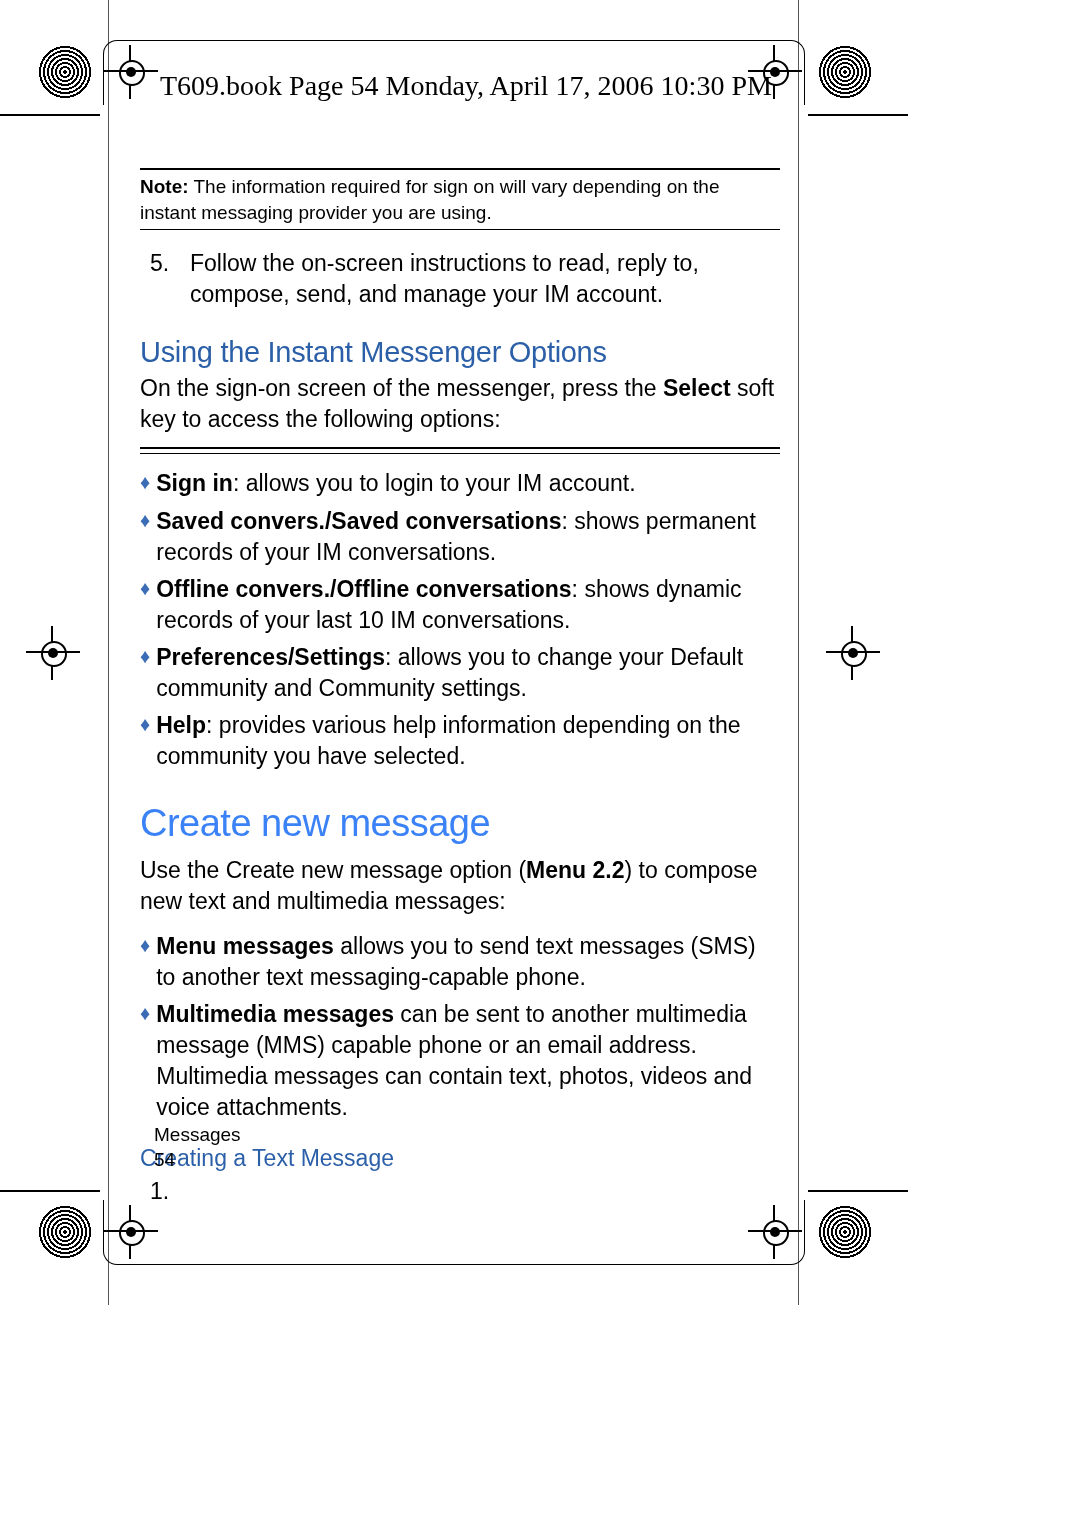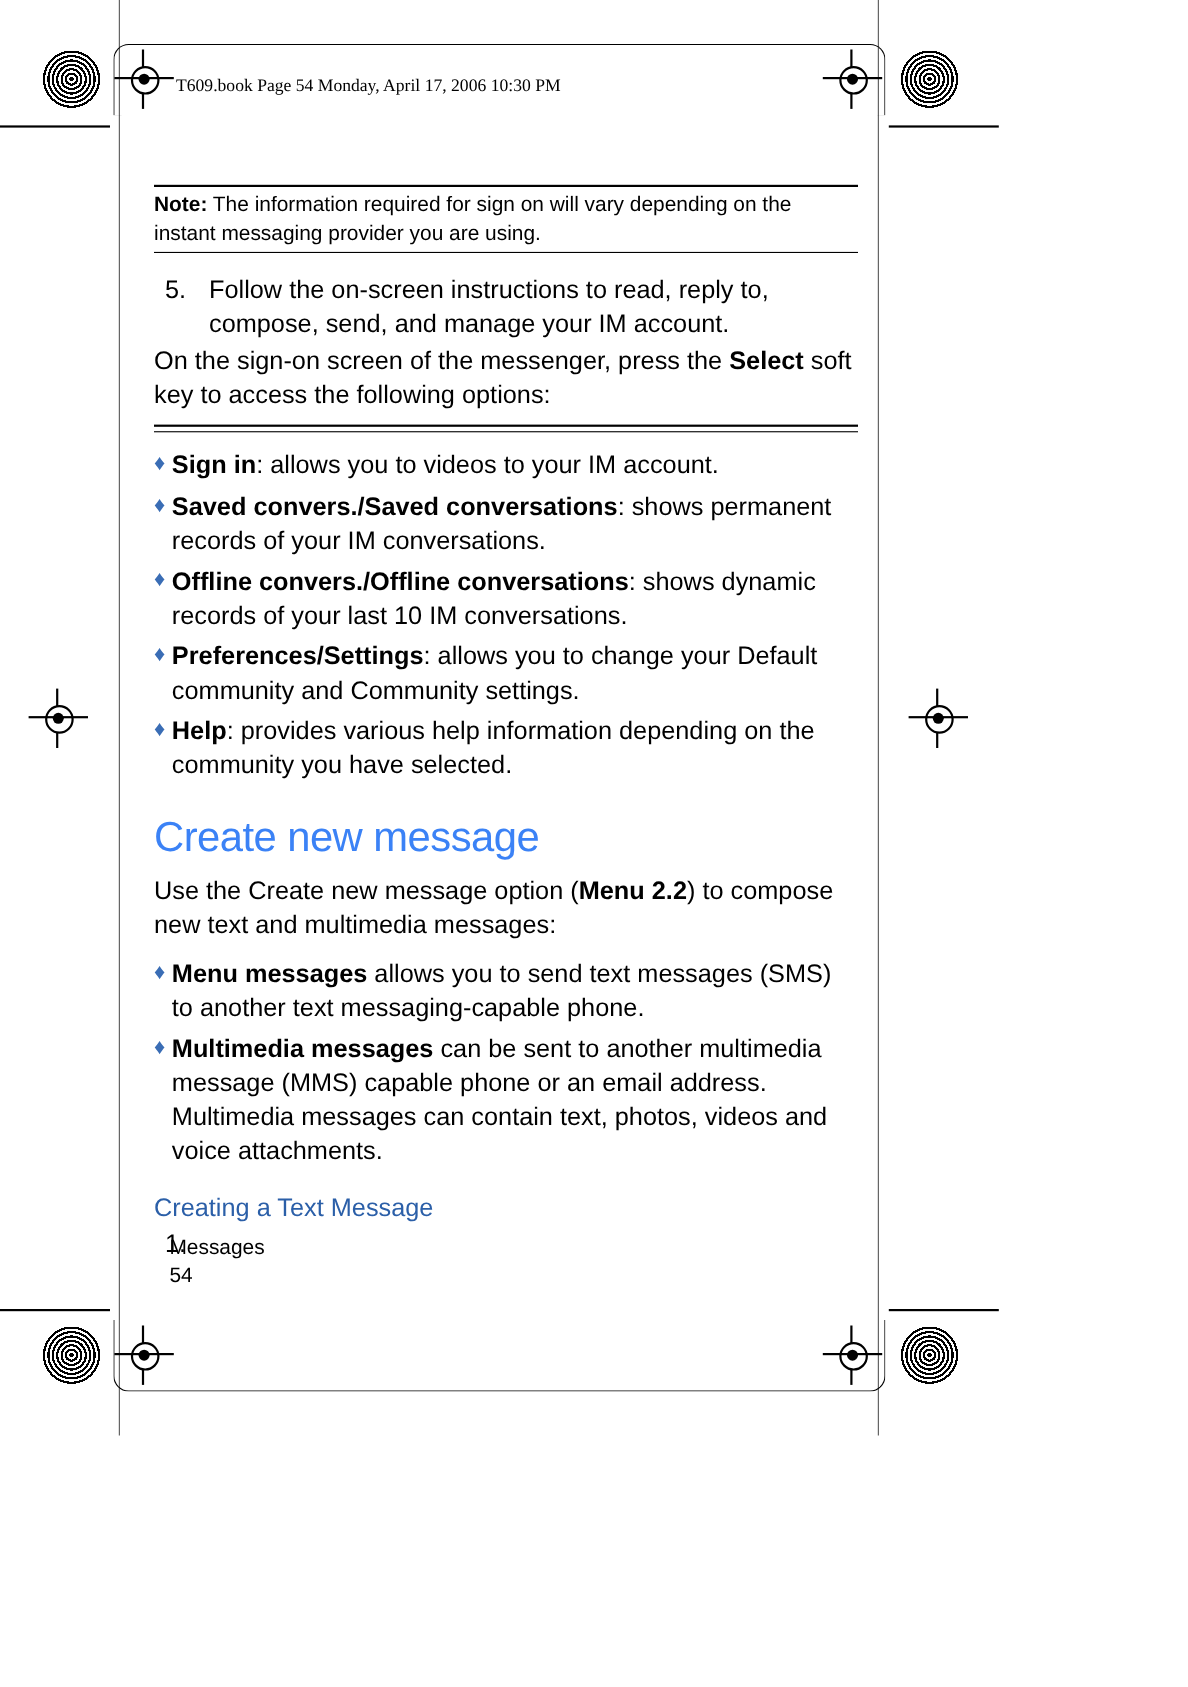"T609.book Page 54 Monday, April" .header-text { font-size: 16px -> 28px }
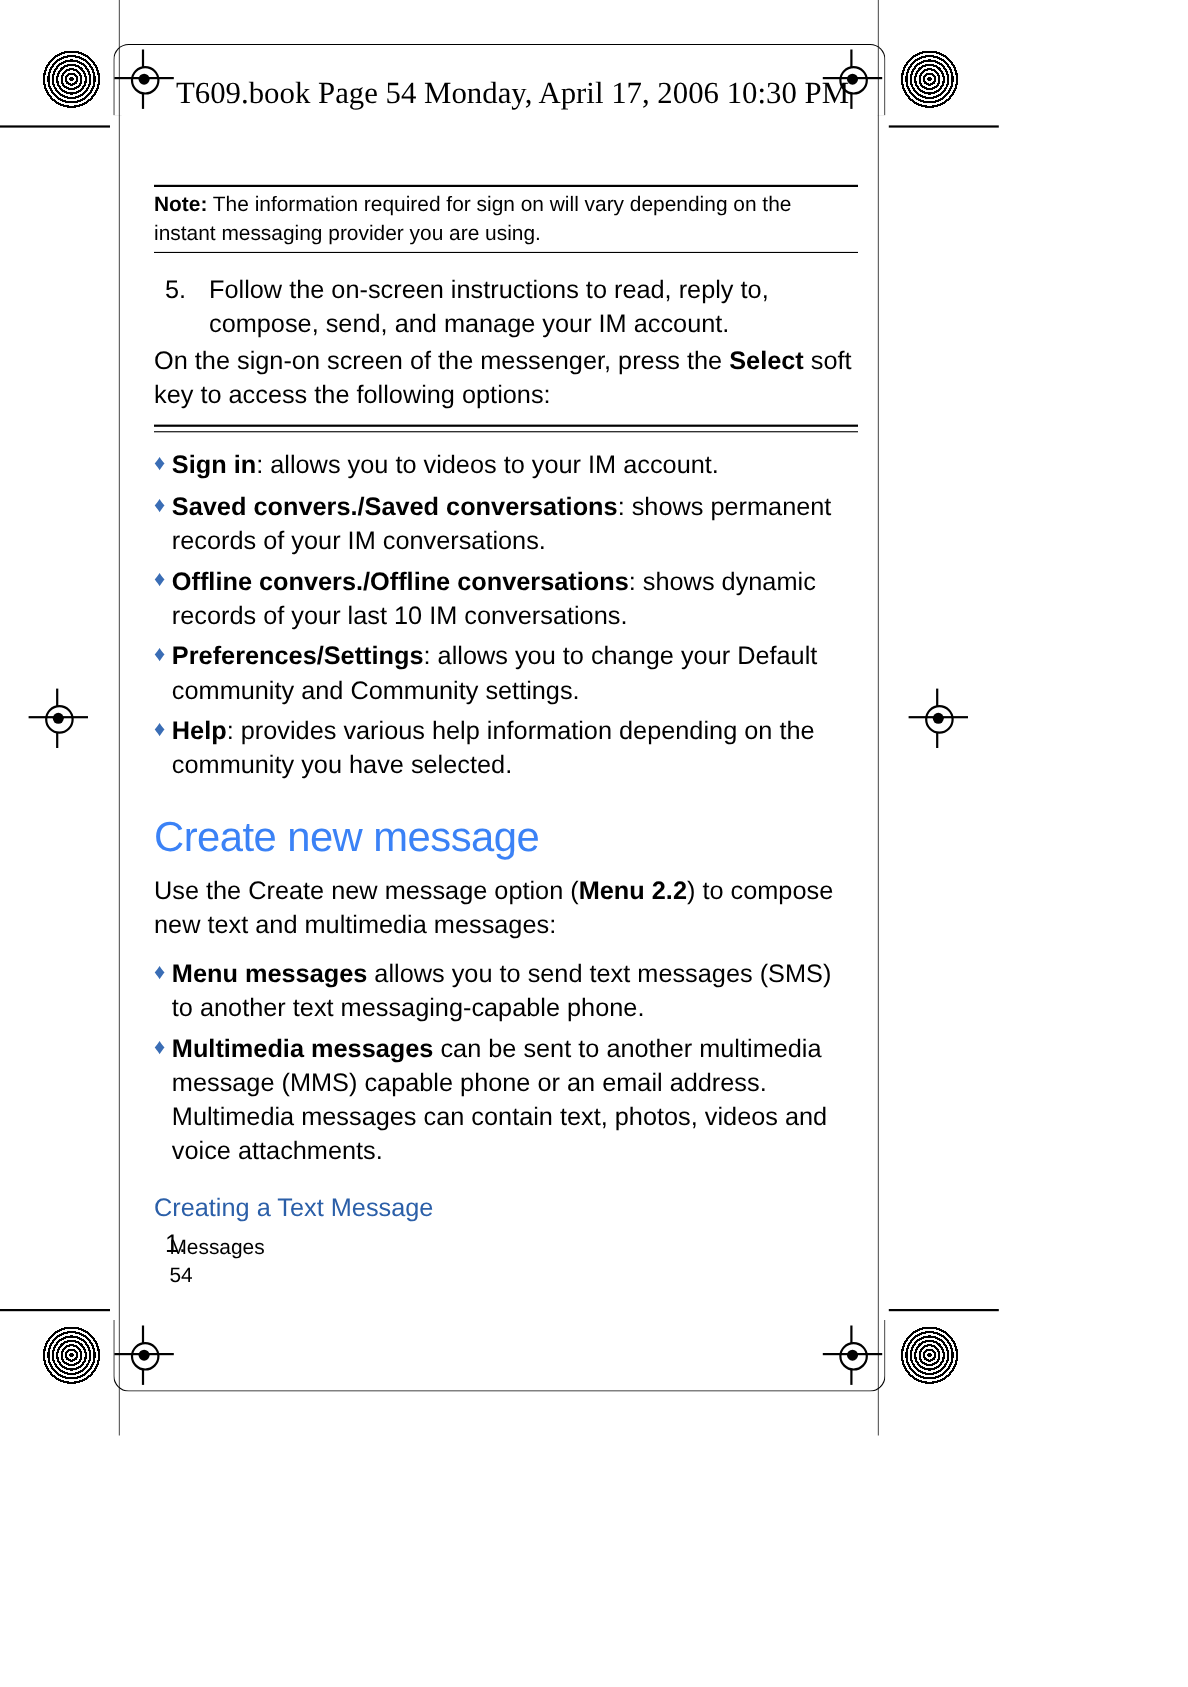"Using the Instant Messenger Options" div.h2 { html: none -> <div>Using the Instant Messenger Options</div> }
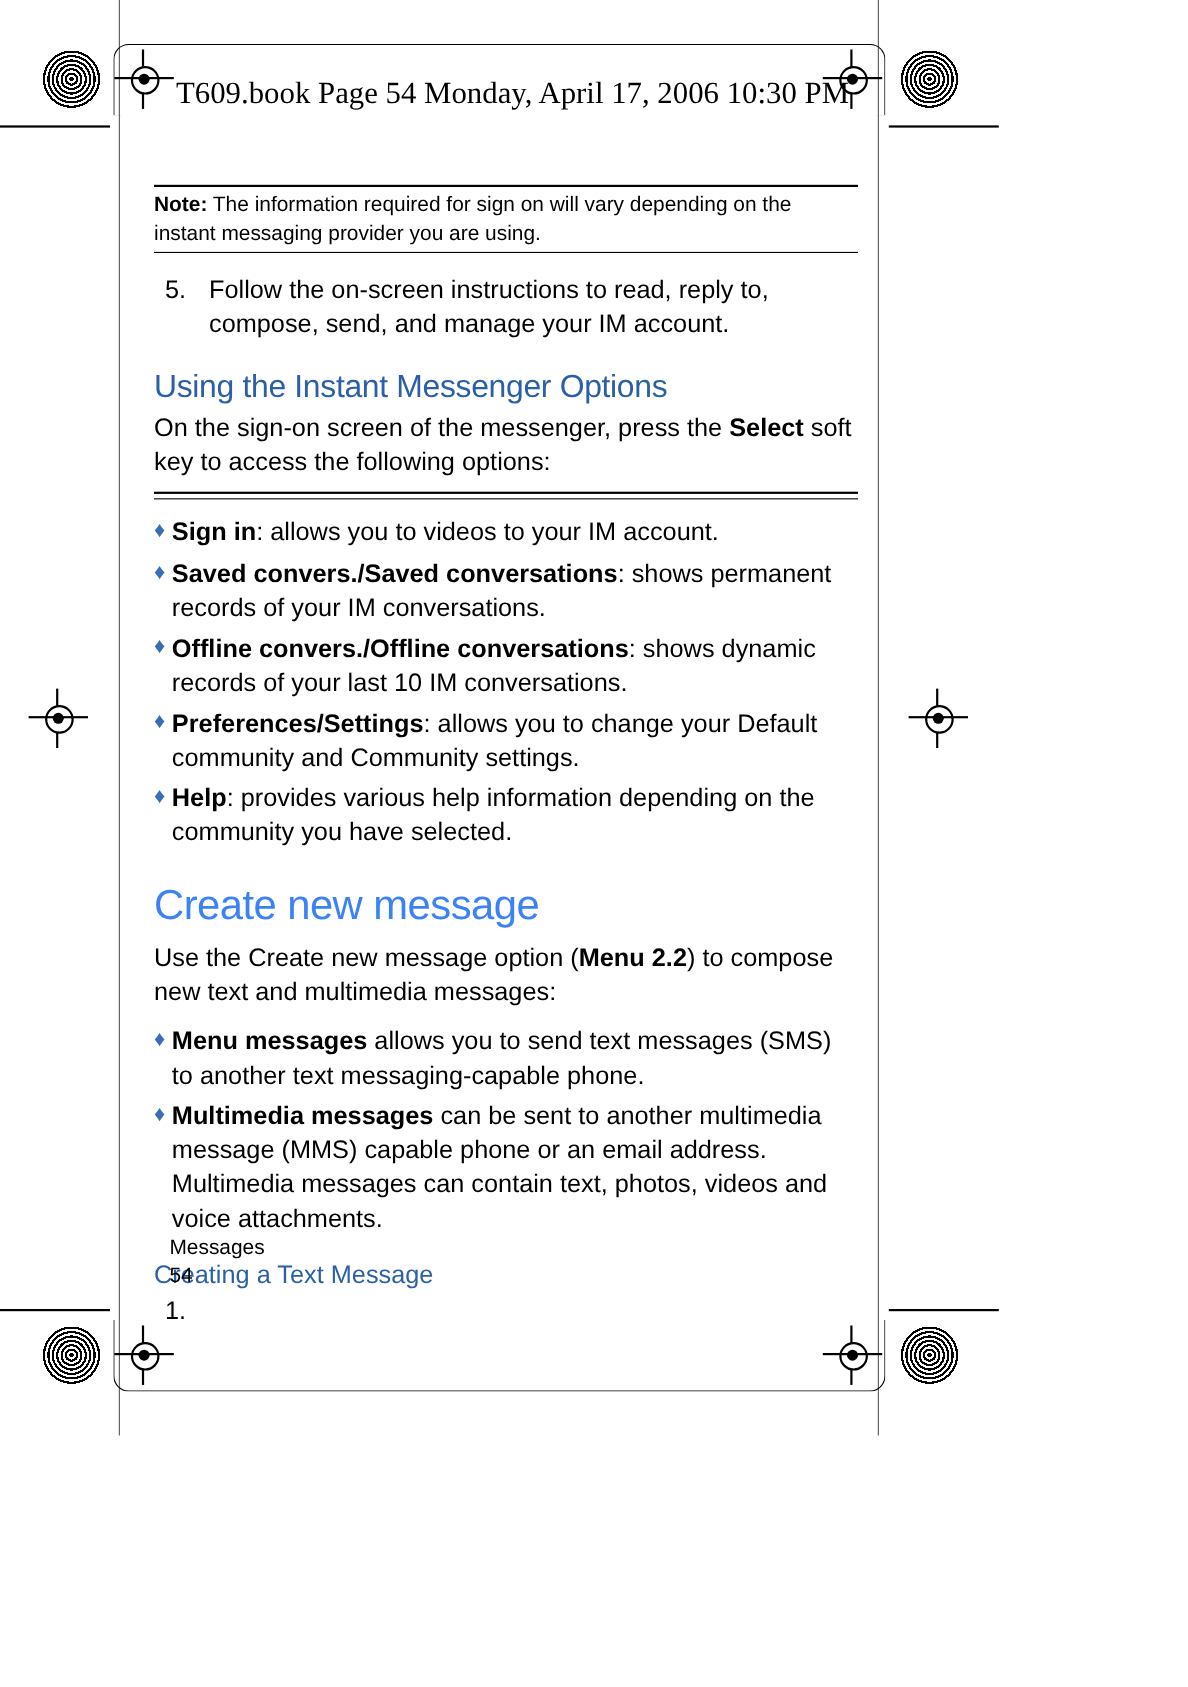": allows you to videos" span { text: videos -> login }
